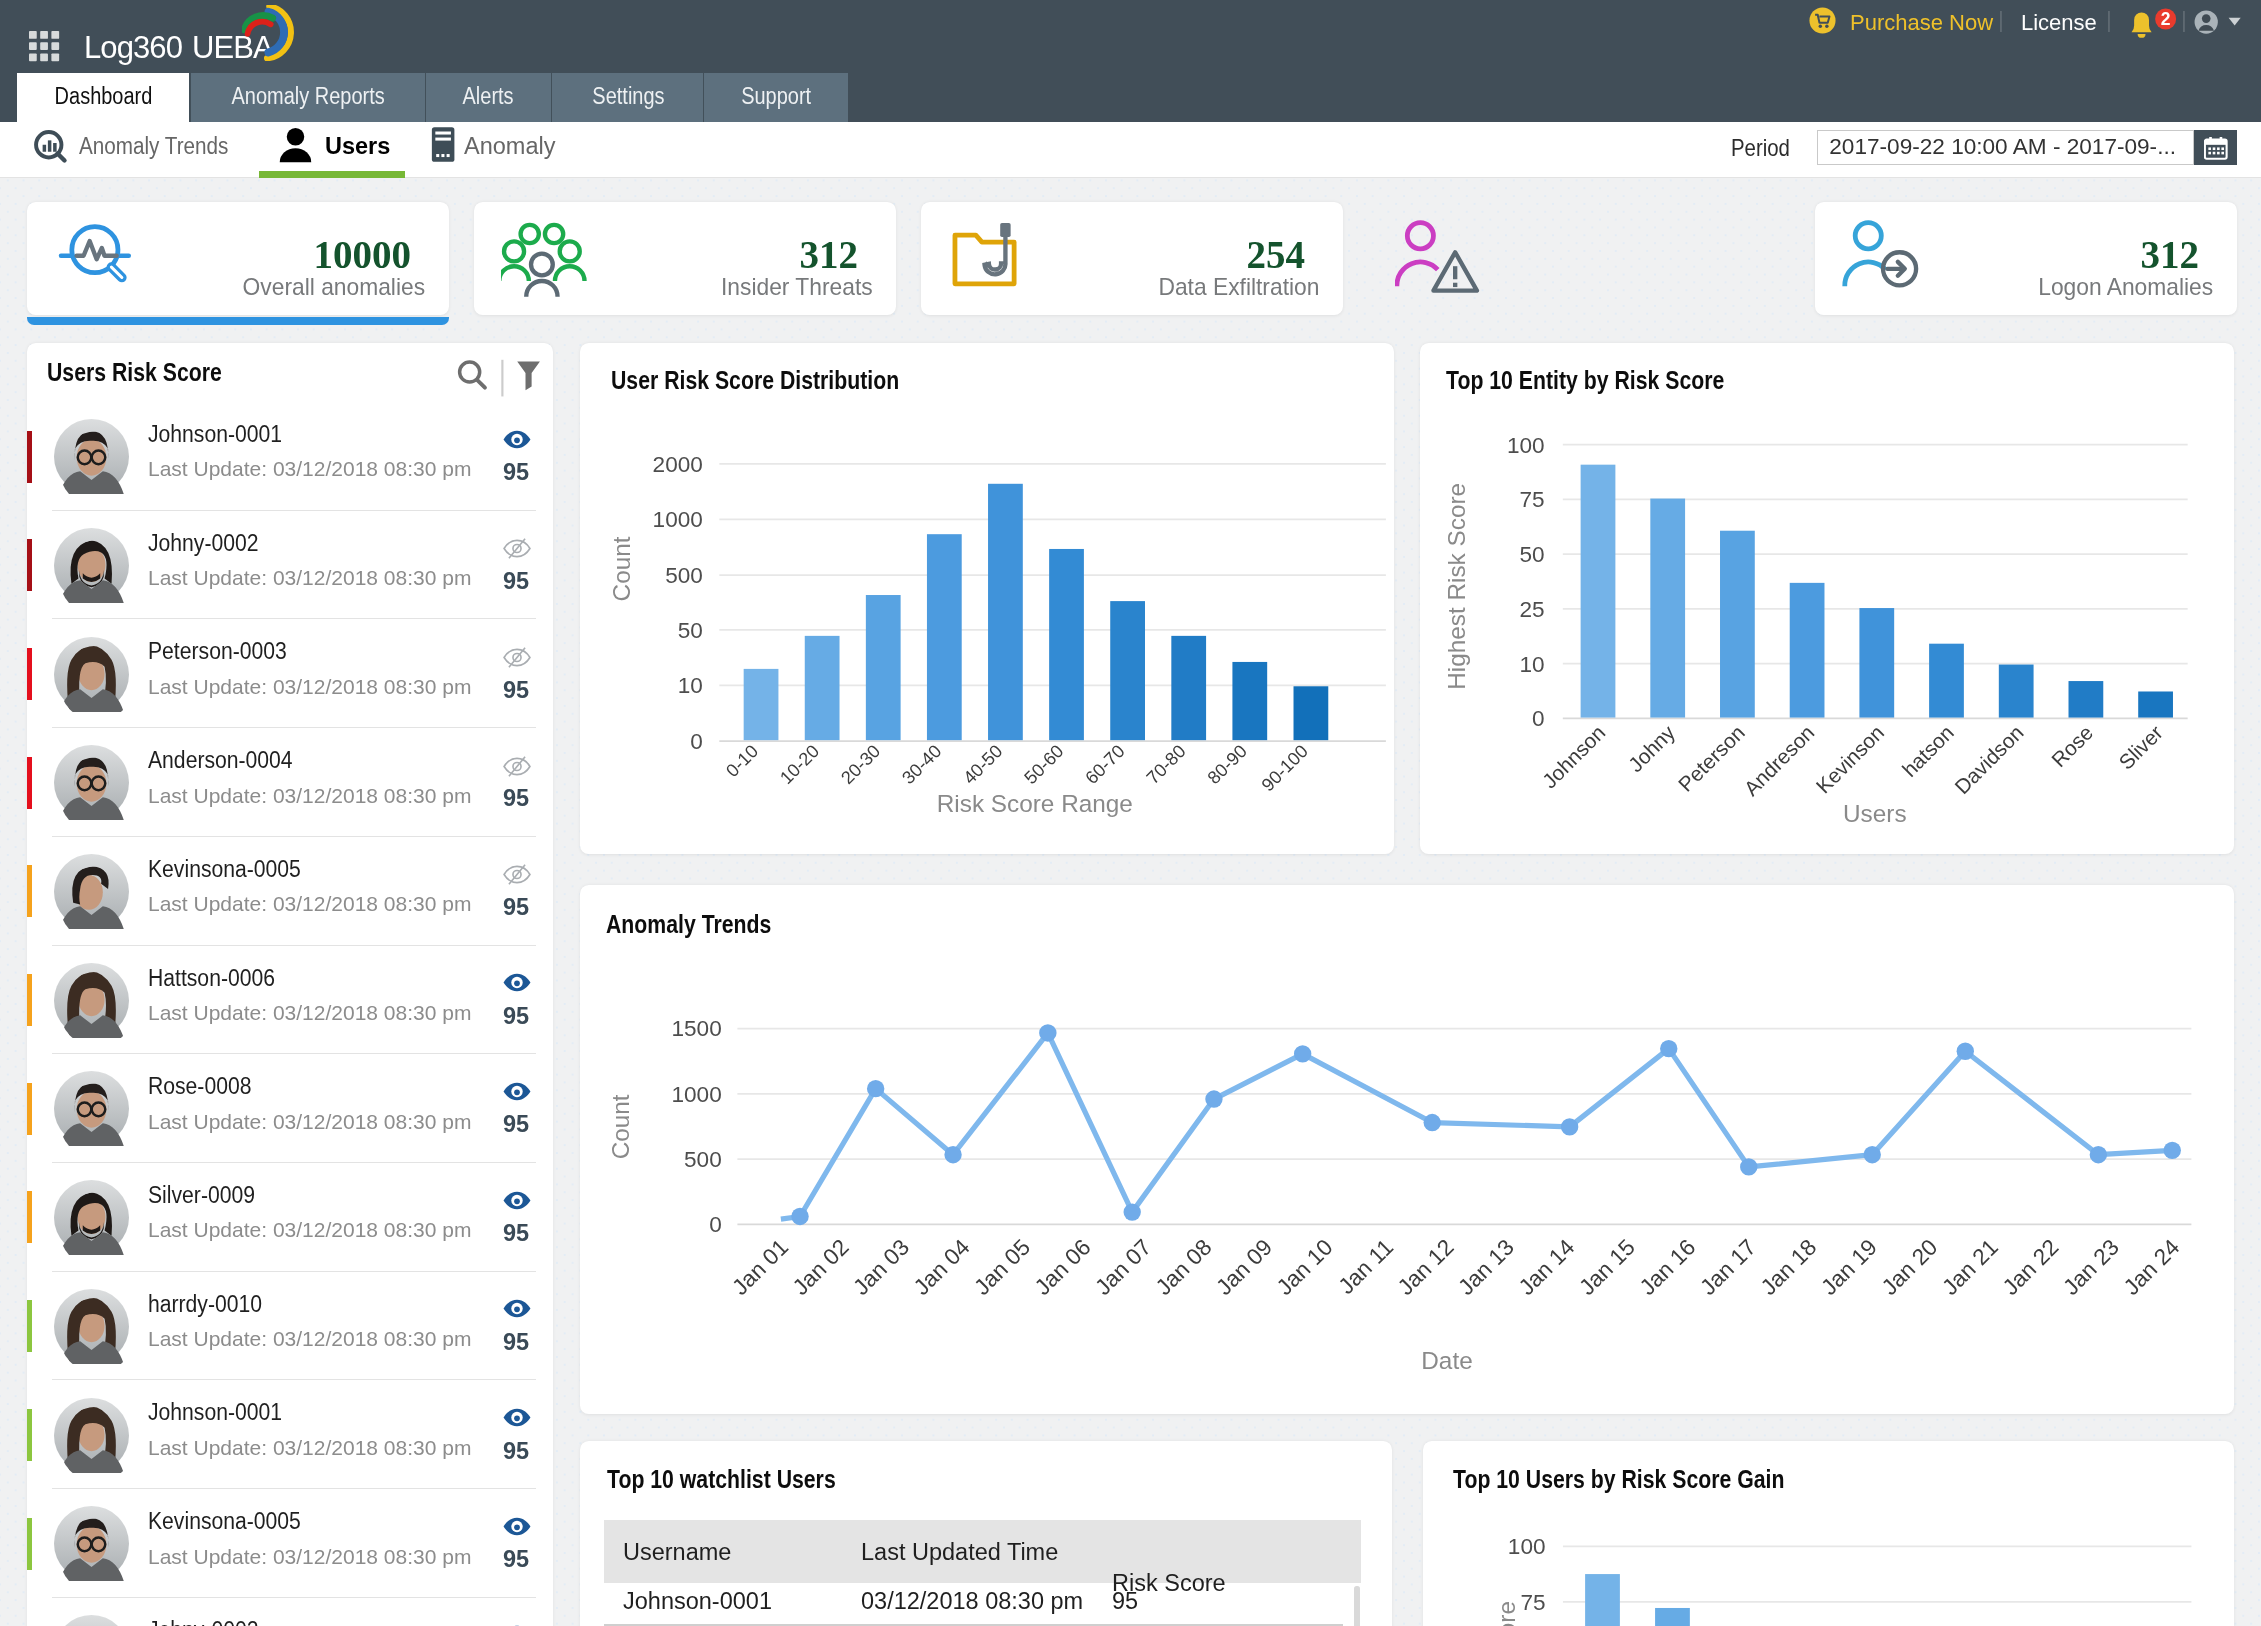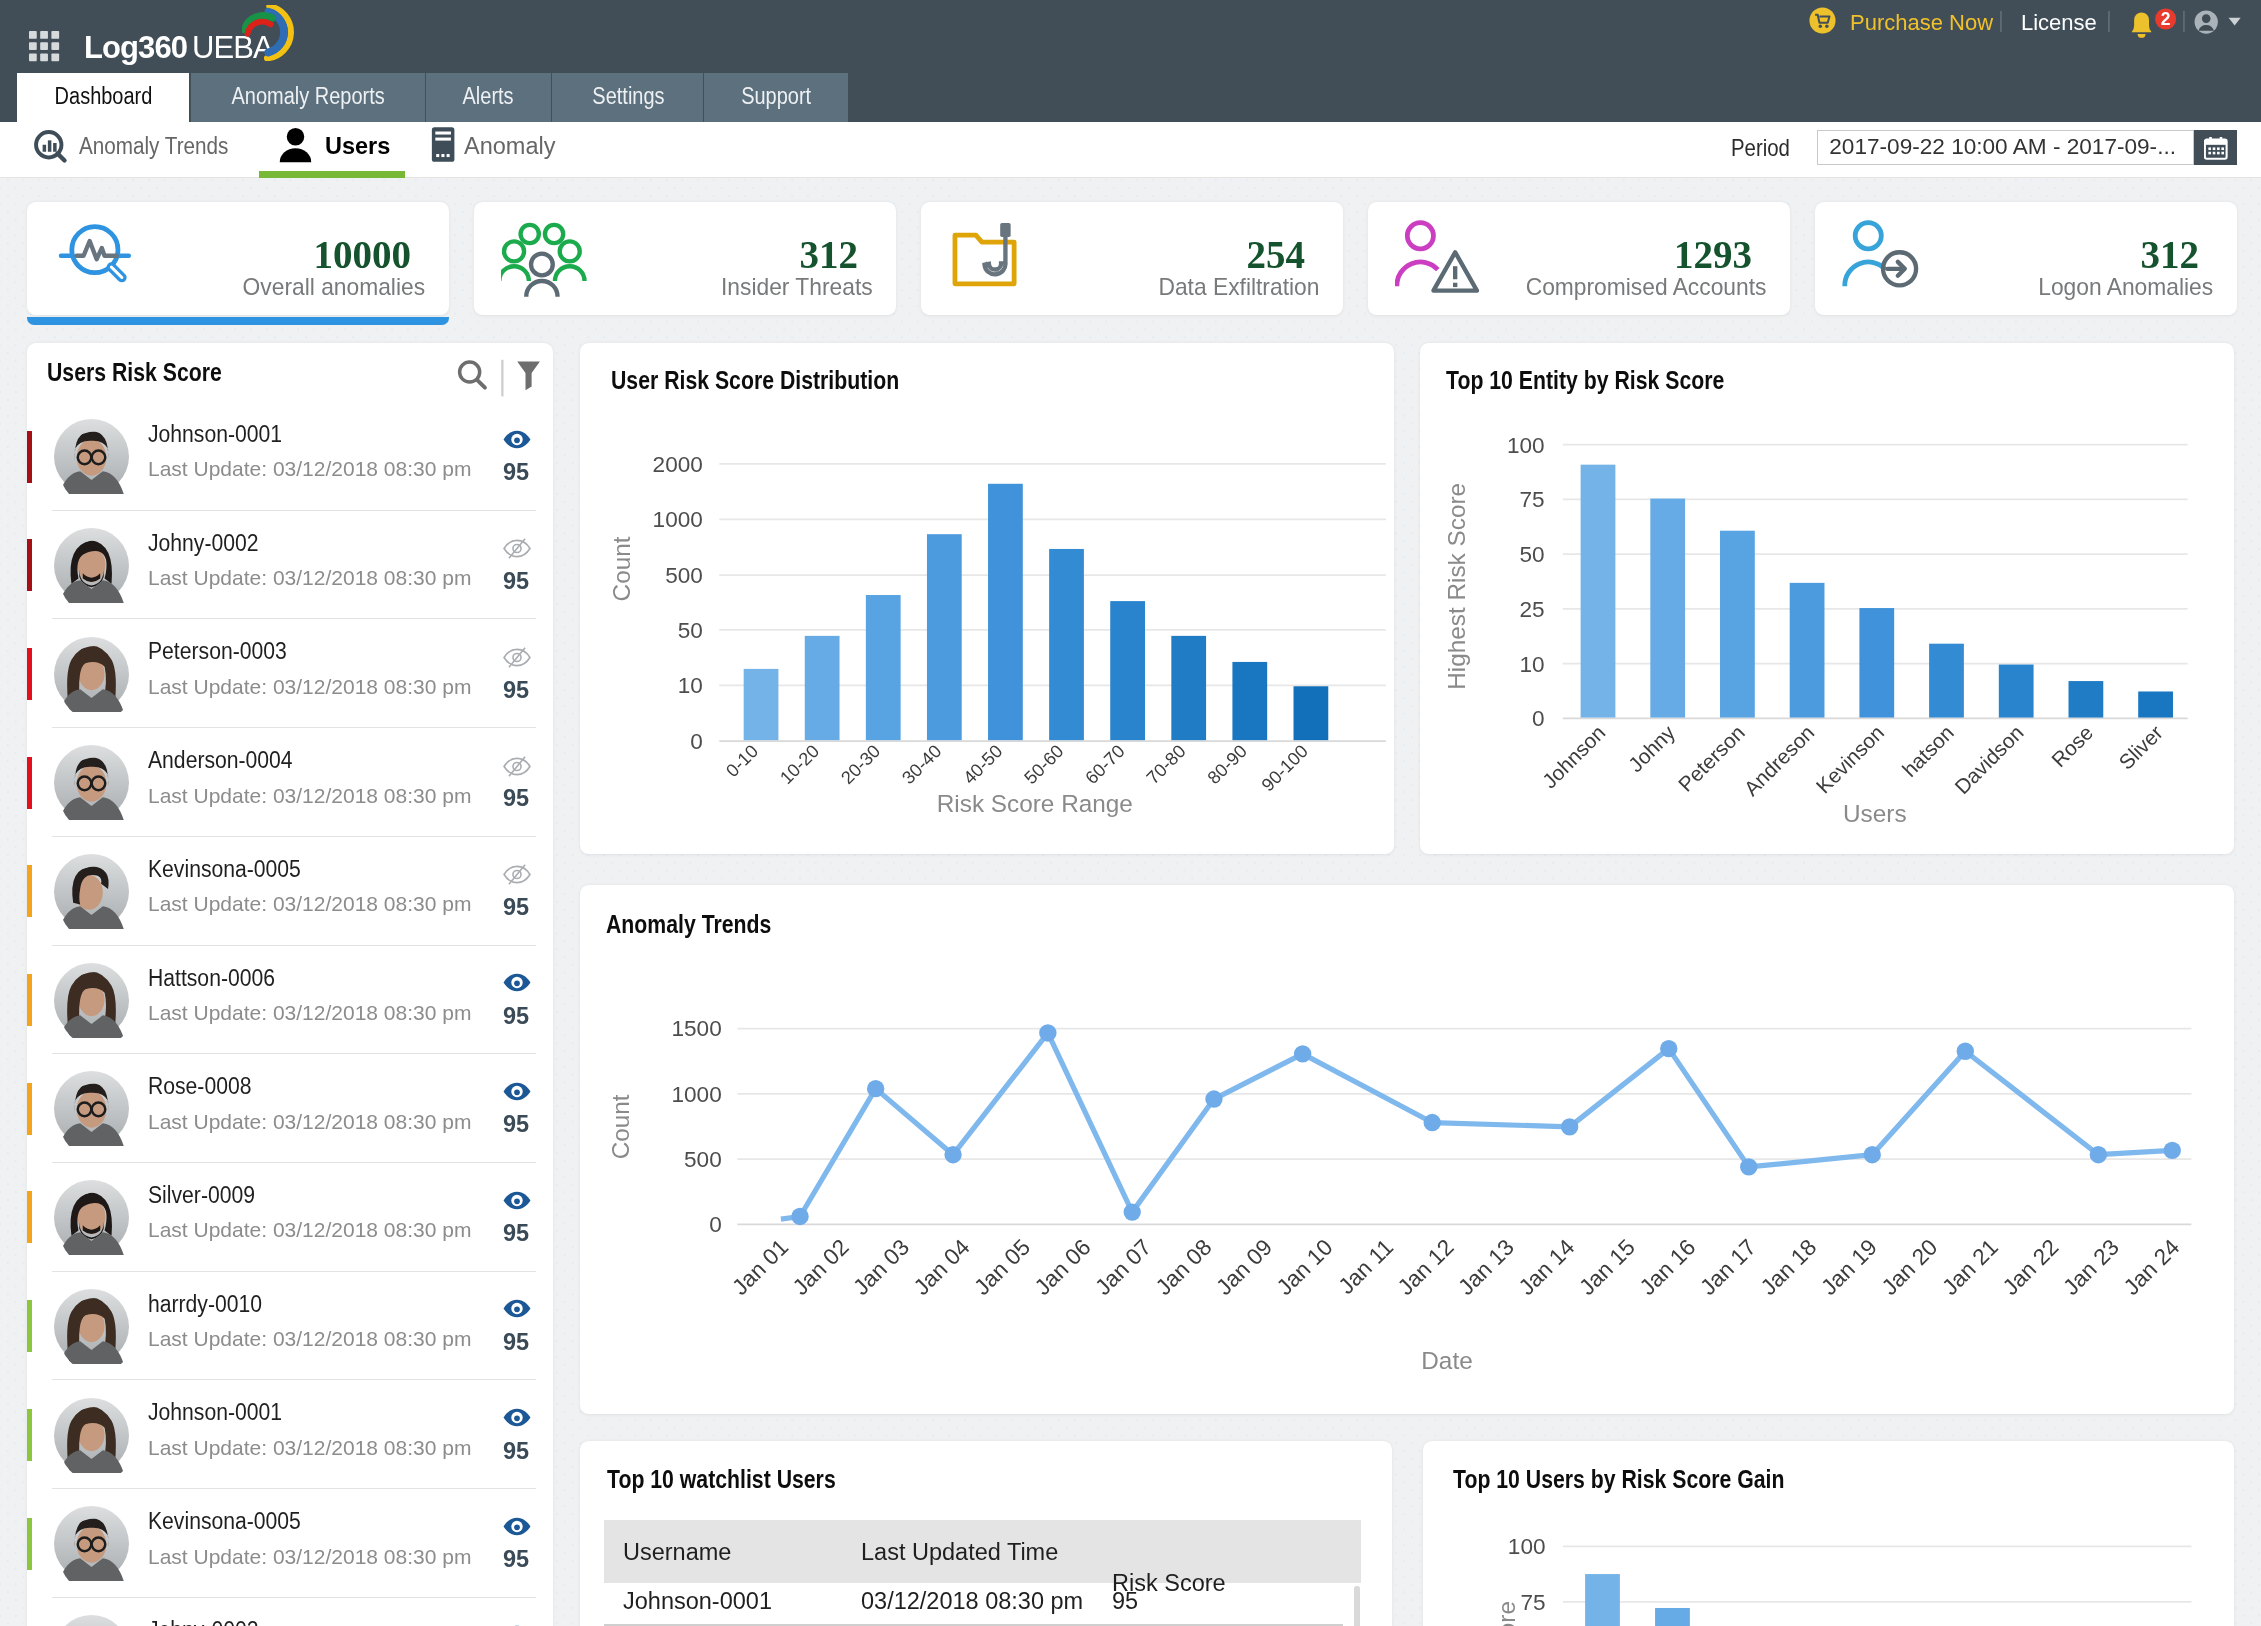"Log360" div.abs { font-weight: bold -> normal }
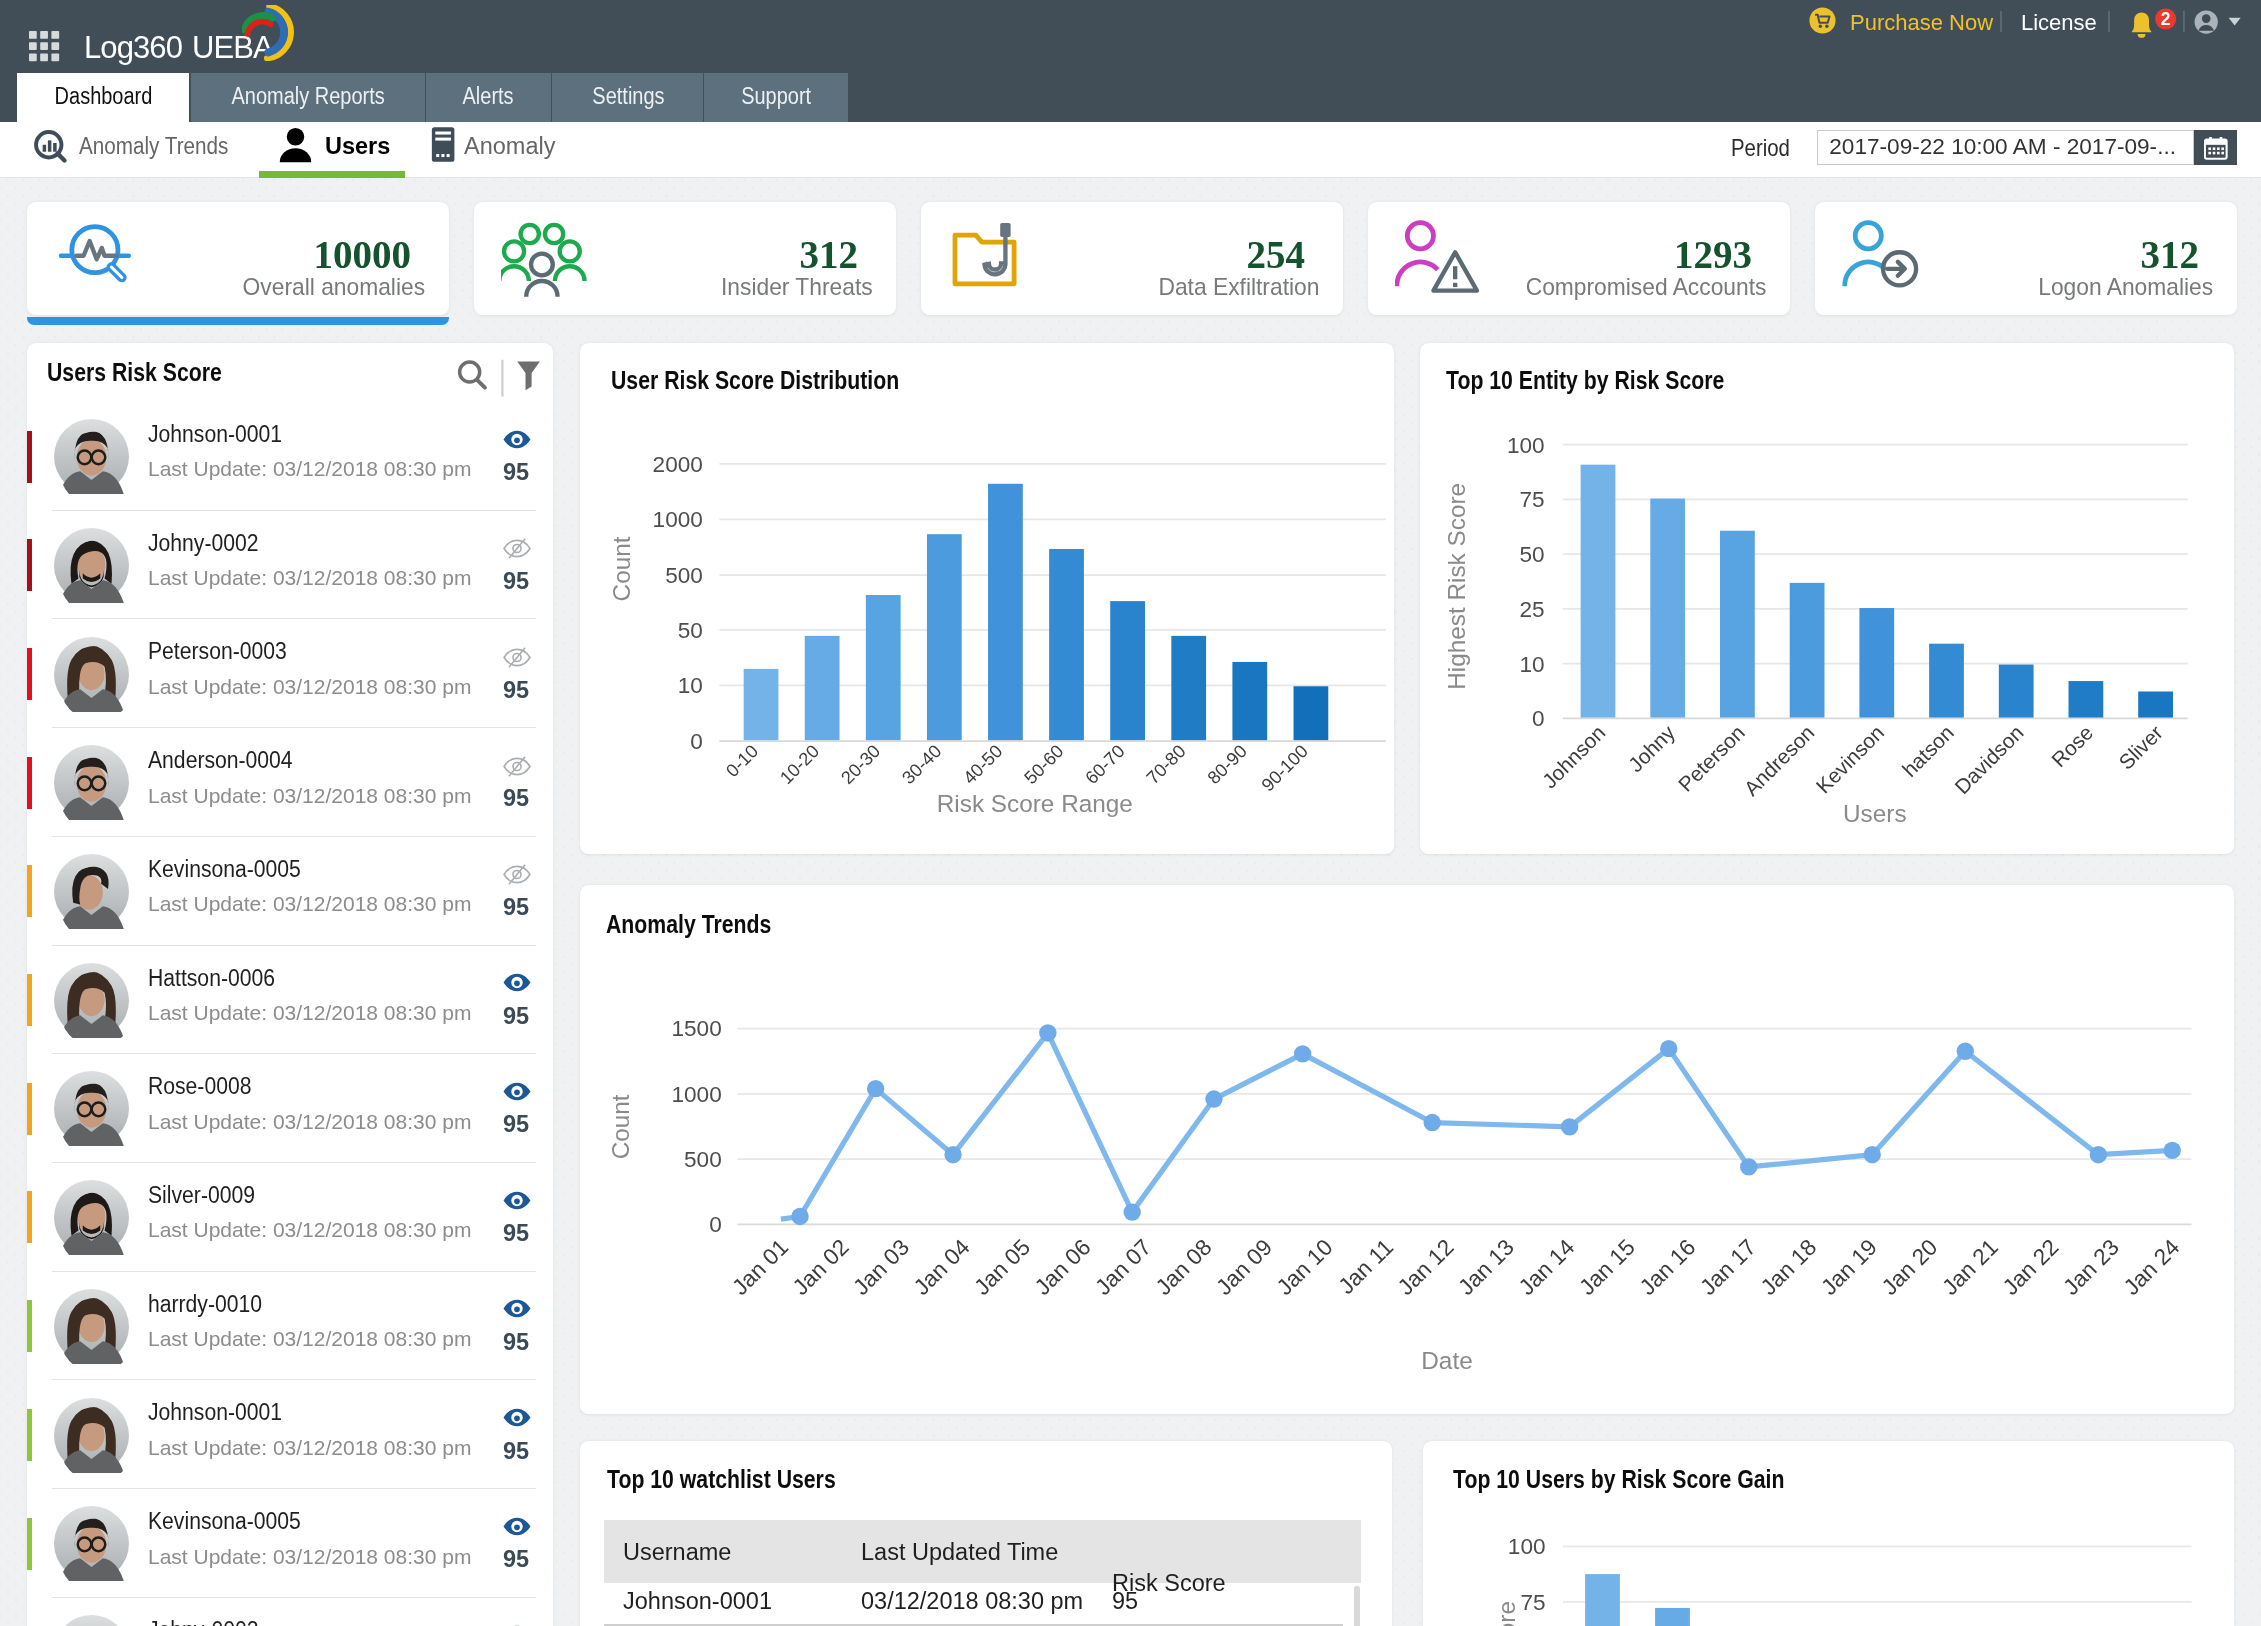"1293" div.card { html: <div> <div>1293</div> <div>Compromised Accounts</div> </div> -> none }
